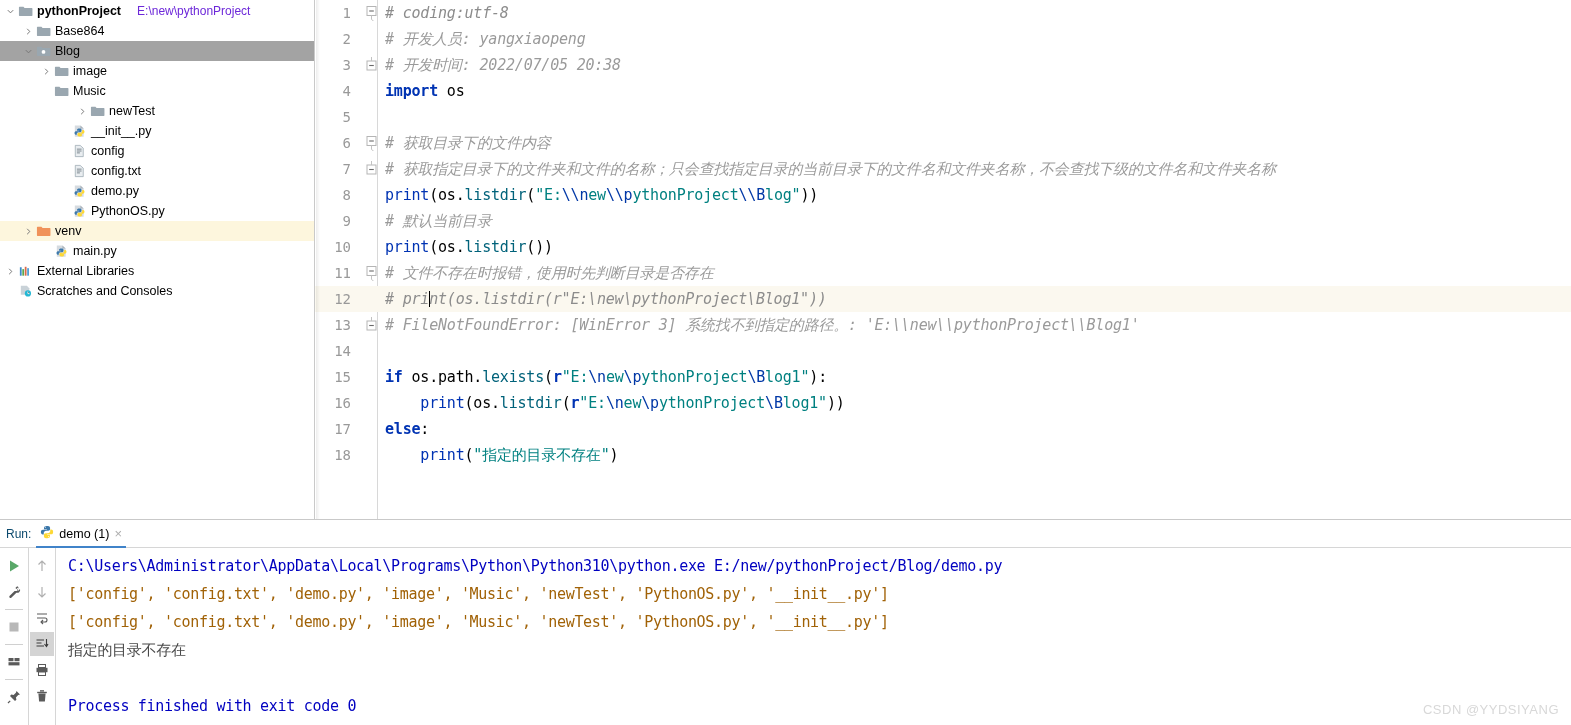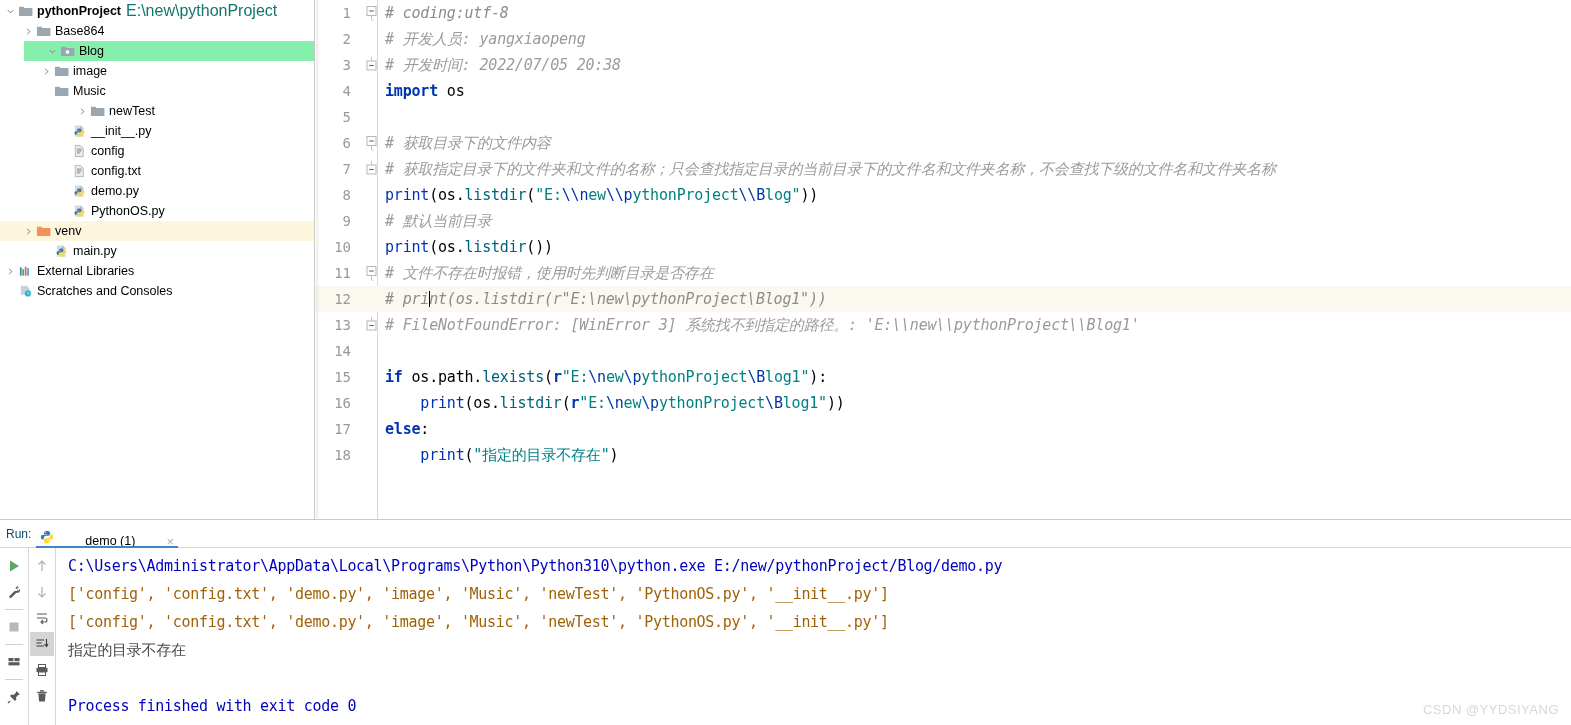"E:\new\pythonProject" .tree-path { color: #0f766e -> #6d28d9; font-size: 16px -> 12px; margin-left: 5px -> 16px }
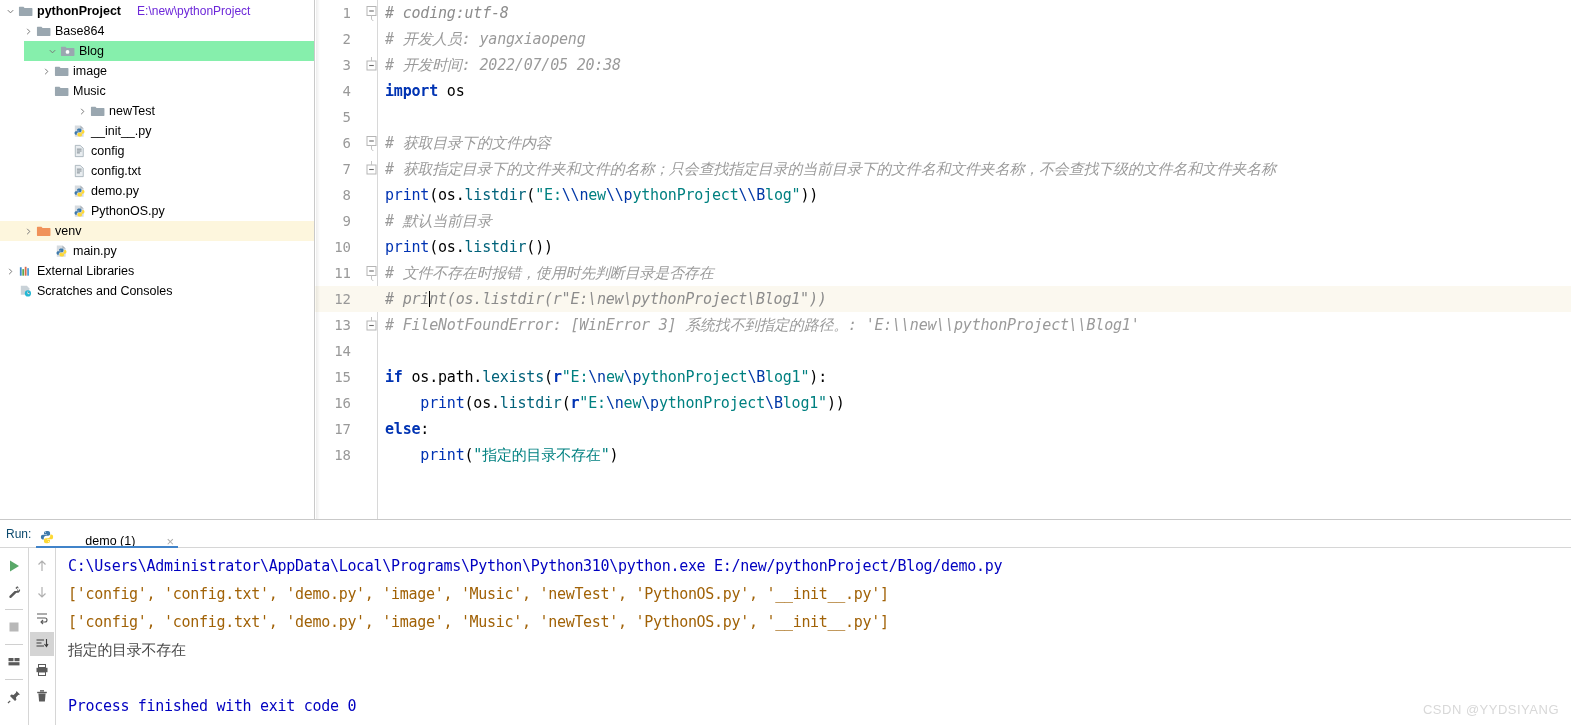"Blog" .tree-row.sel-grey { background: #86efac -> #a3a3a3; margin-left: 24px -> none }
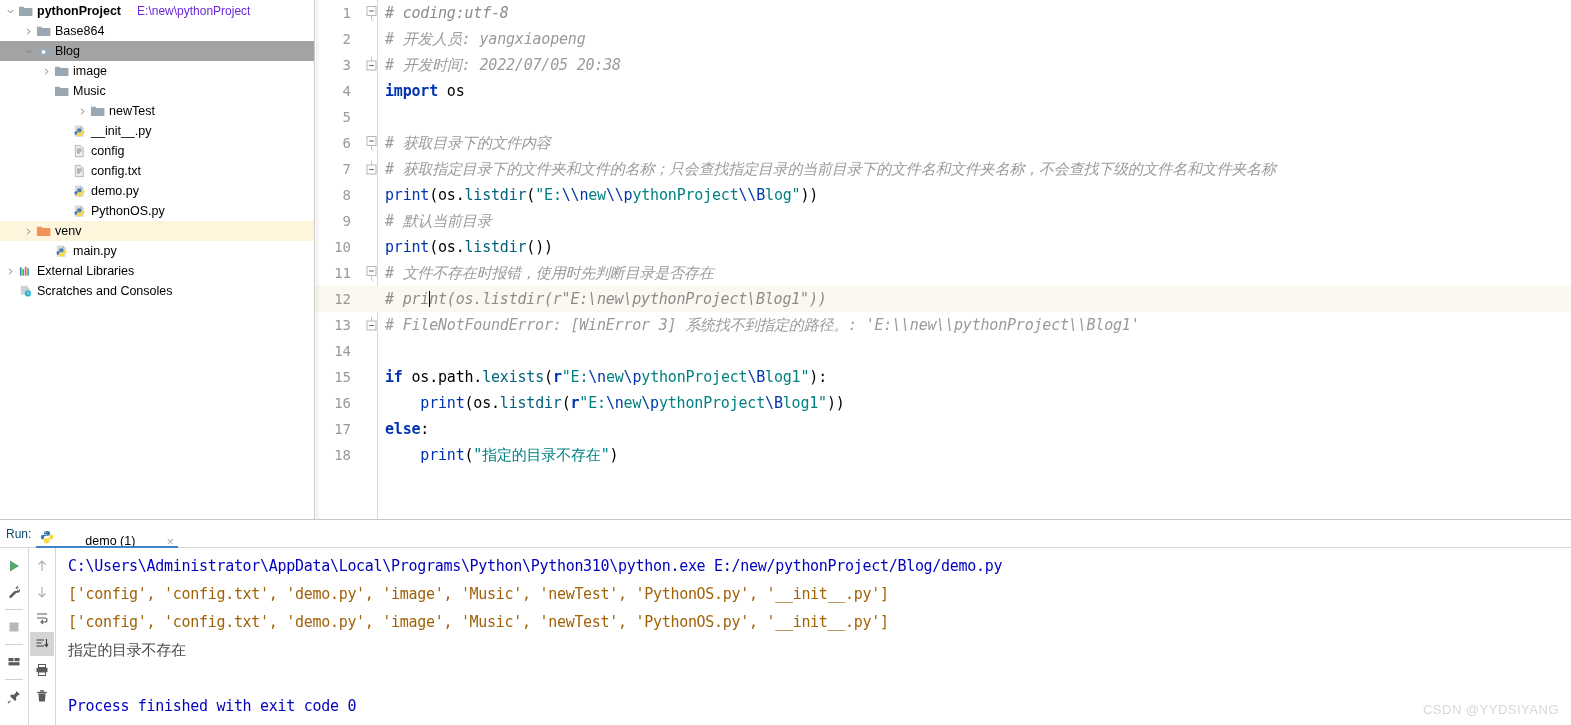"demo (1)" .run-tab { align-items: flex-end -> center; gap: 26px -> none }
